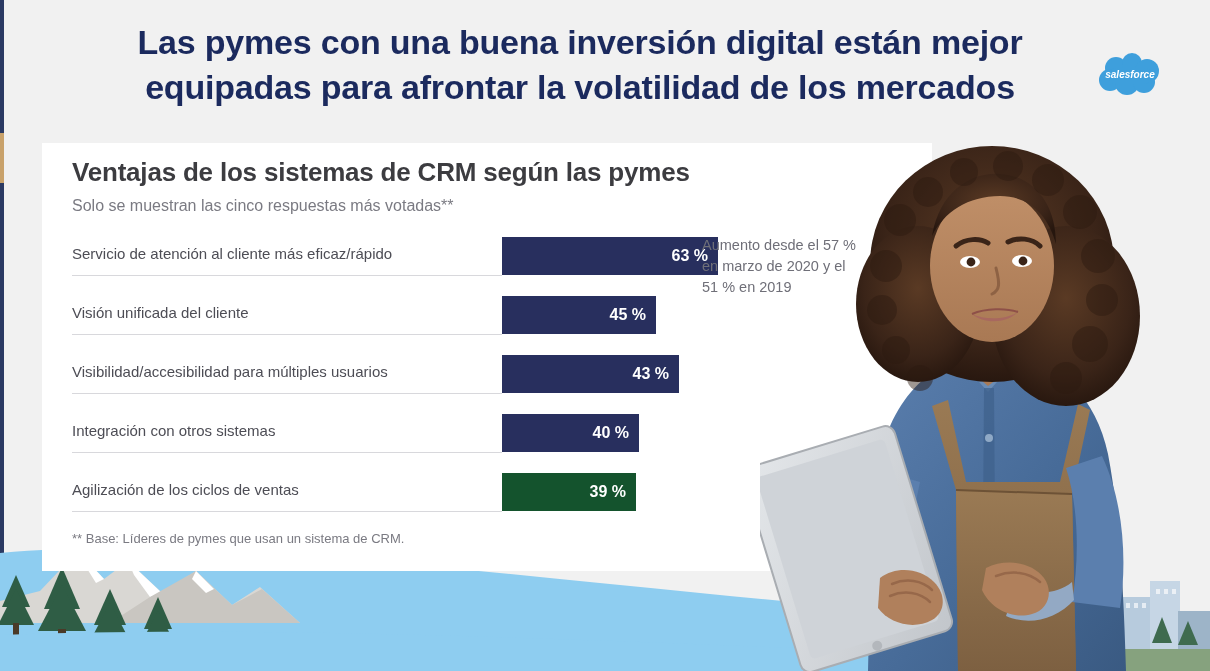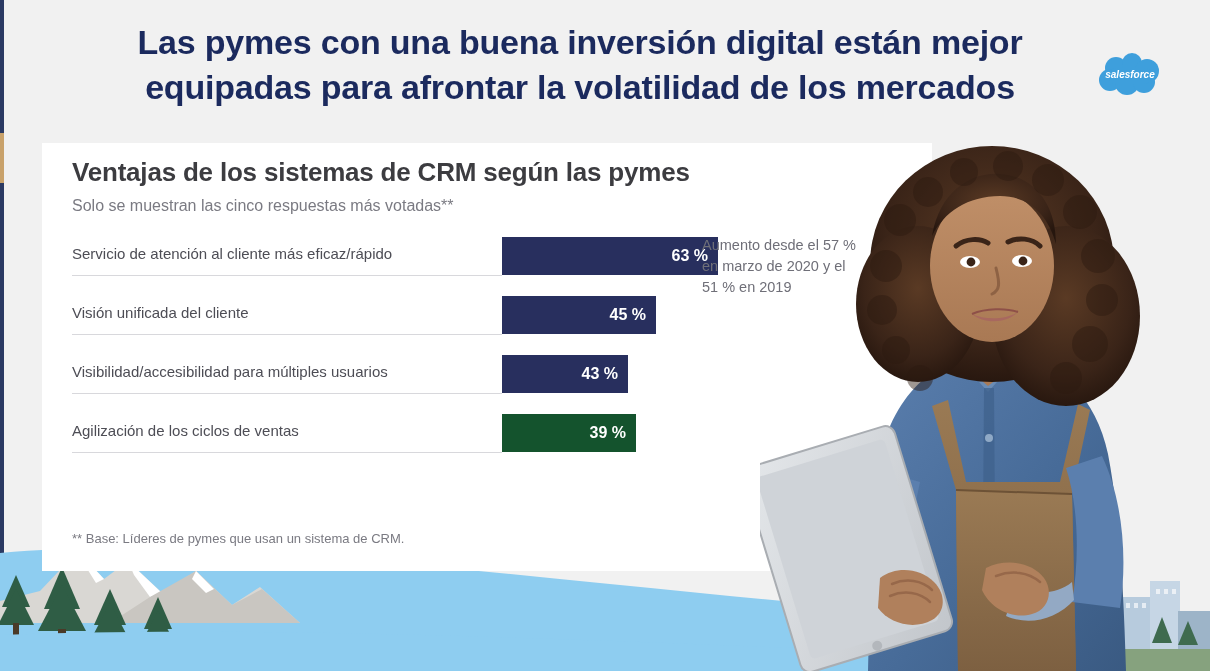"43 %" div.bar { width: 126px -> 177px }
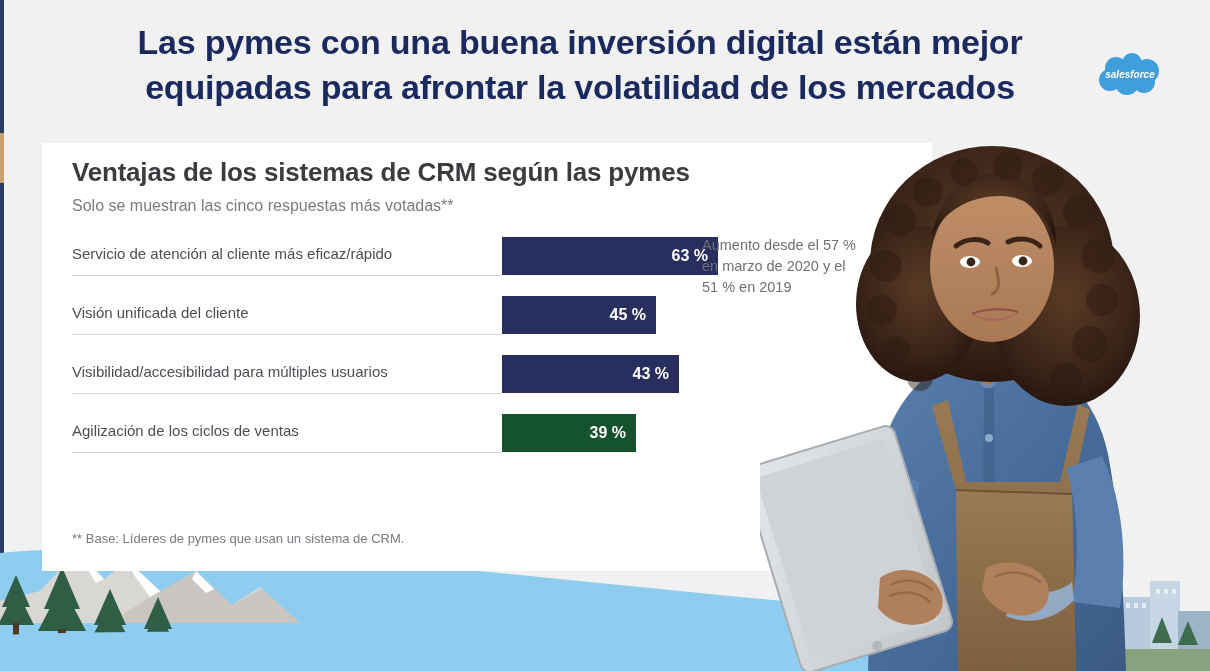"Integración con otros sistemas" div.bar-row { html: none -> <div> <div>Integración con otros sistemas</div> <div></div> <div> <div> <div>40 %</div> </div> </div> </div> }
